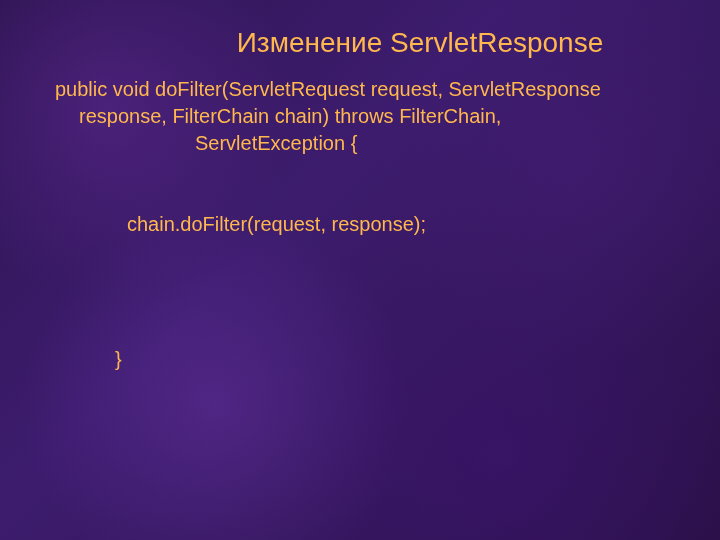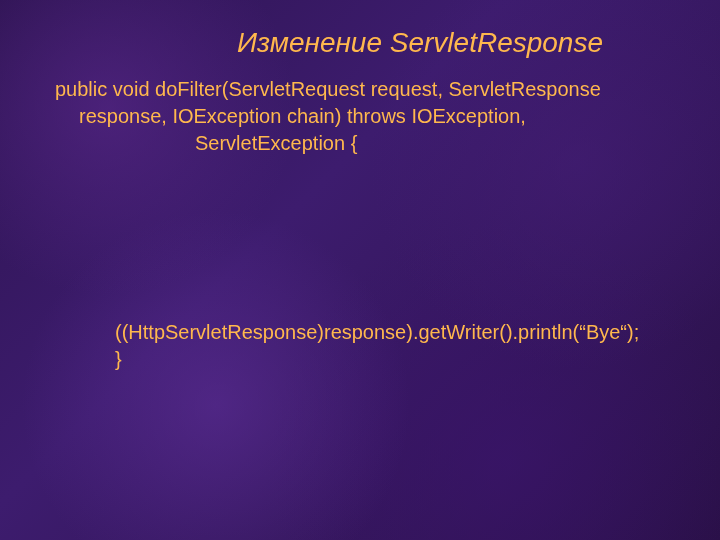"Изменение ServletResponse" .title { font-style: italic -> none }
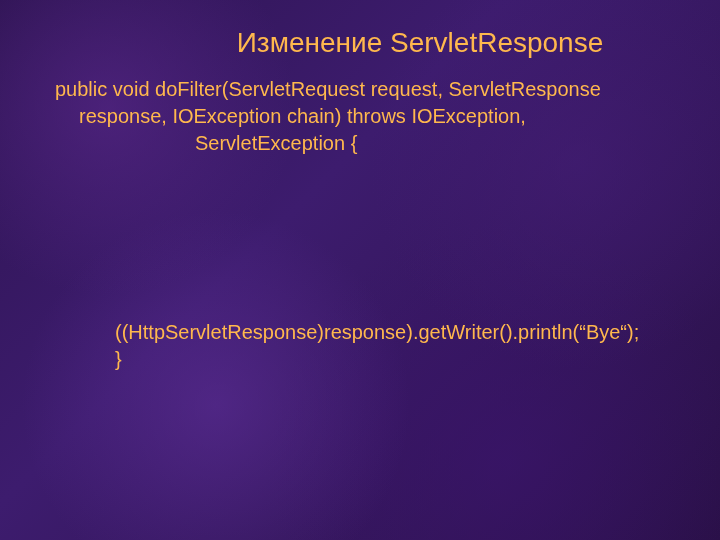"response, IOException chain) throws" span.l { text: IOException chain) throws IOException -> FilterChain chain) throws FilterChain }
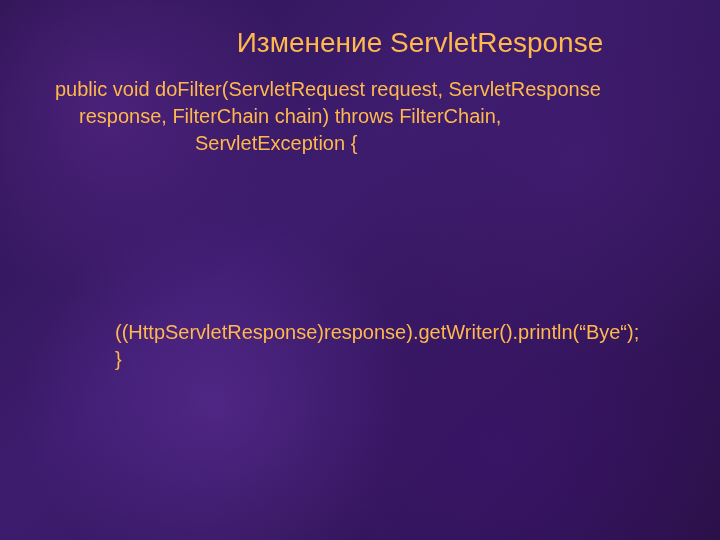"chain.doFilter(request, response);" span.l { html: none -> <span>chain.doFilter(request, response);</span> }
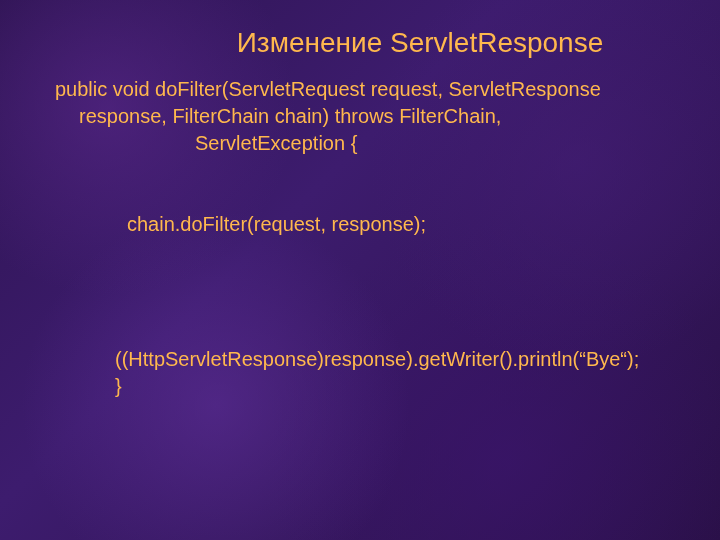"((HttpServletResponse)response).getWrite" span.l { html: <span>((HttpServletResponse)response).getWriter().println(“Bye“);</span> -> none }
